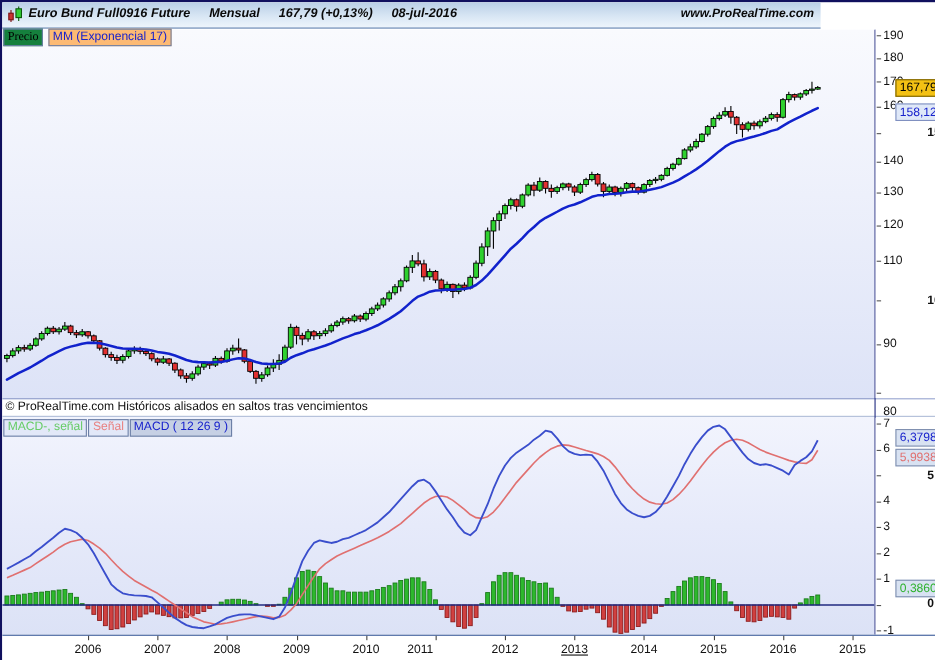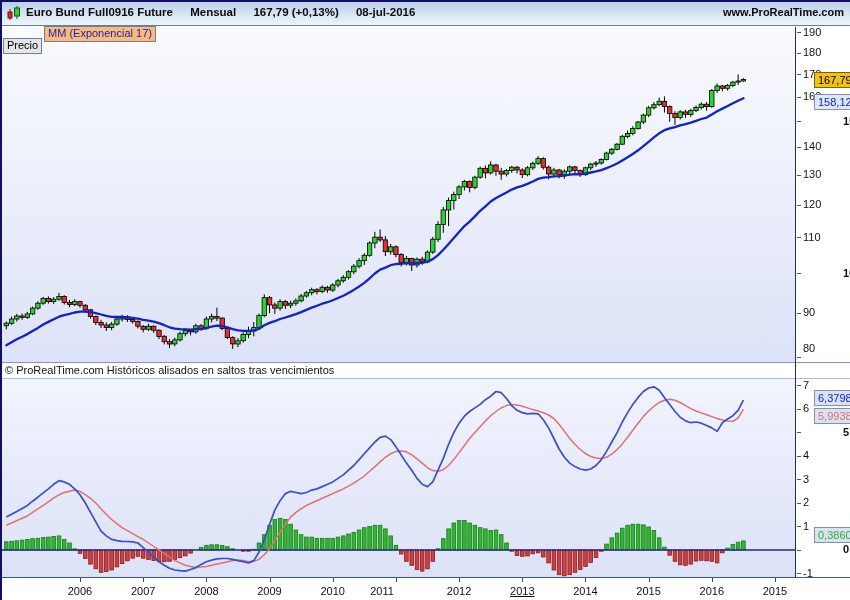"Euro Bund Full0916 Future Mensual" #header { font-style: none -> italic; width: 848px -> 744px }
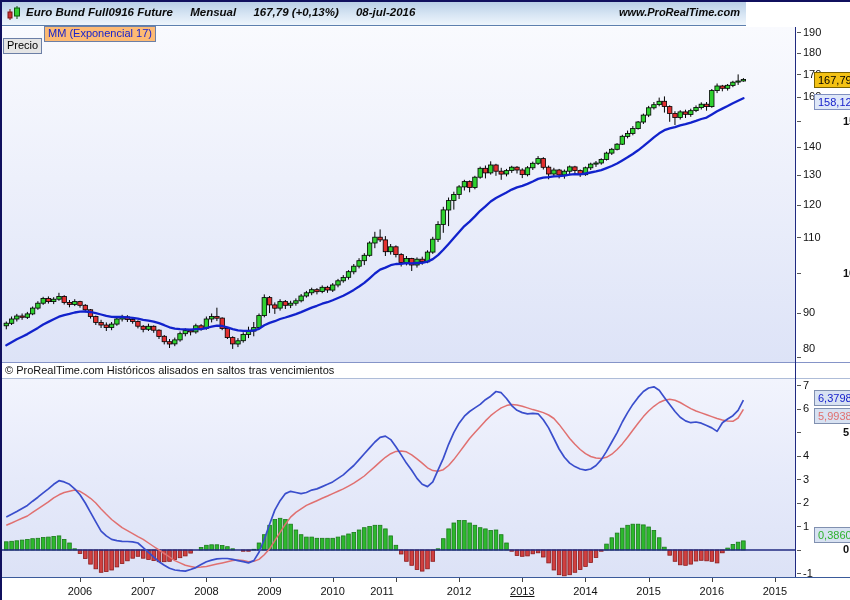"Precio" #tab-precio { background: #e5e5e5 -> #15803d; font-family: none -> Liberation Serif, serif; top: 36px -> 24px }
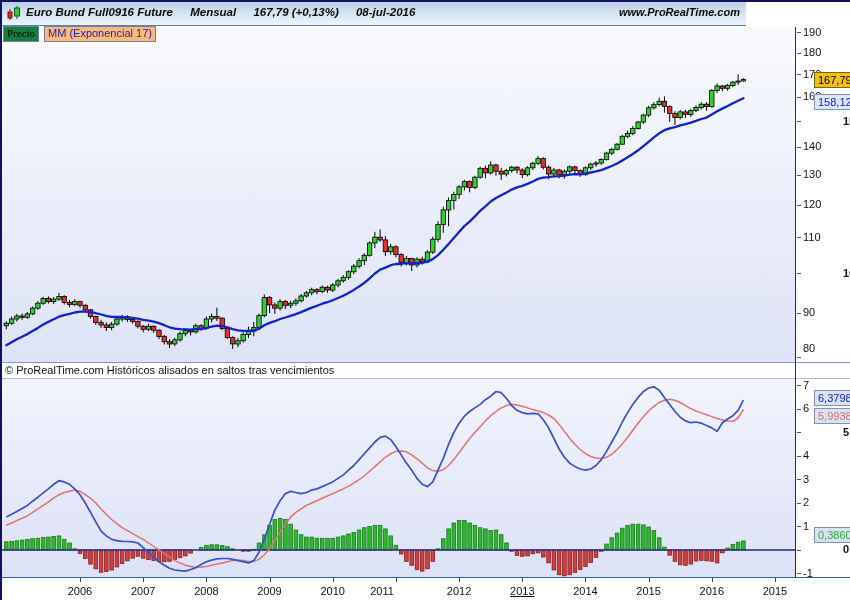"80" div.ax-label { top: 315px -> 341px }
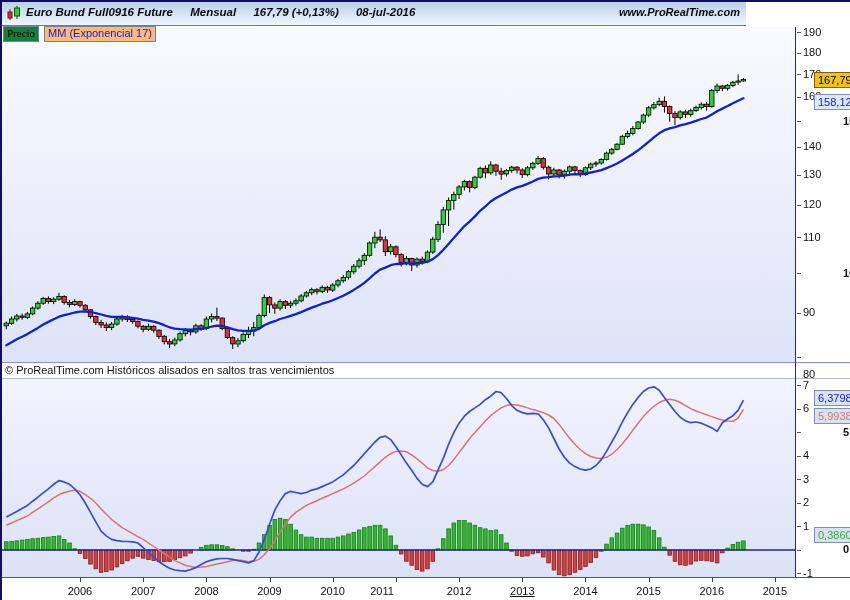"MACD-, señal Señal MACD (" div { html: none -> <div> <span>MACD-, señal</span><span>Señal</span><span>MACD ( 12 26 9 )</span> </div> }
